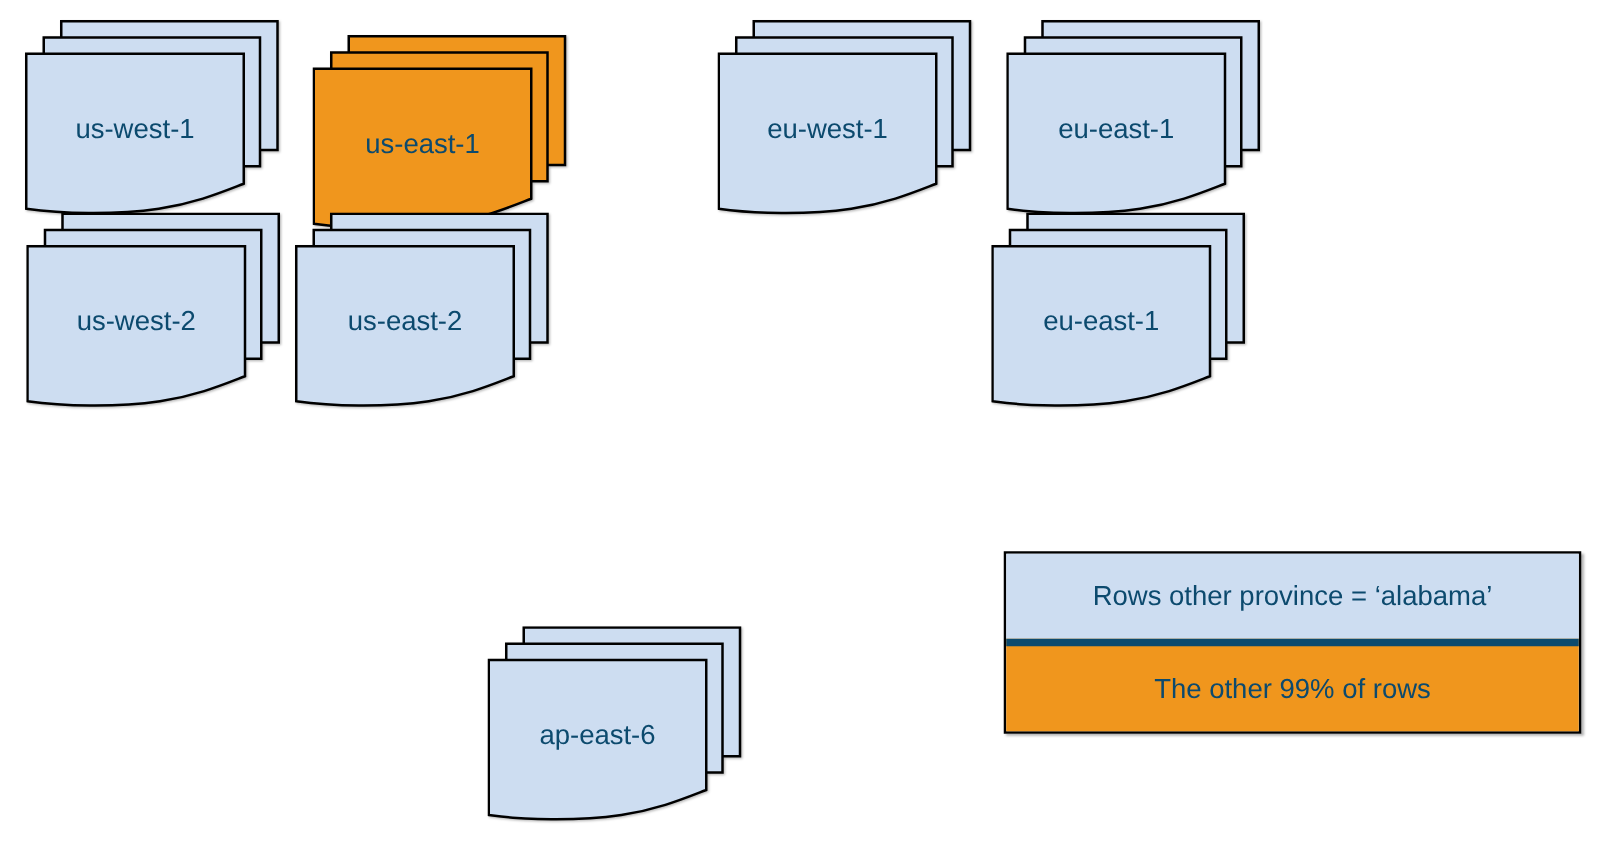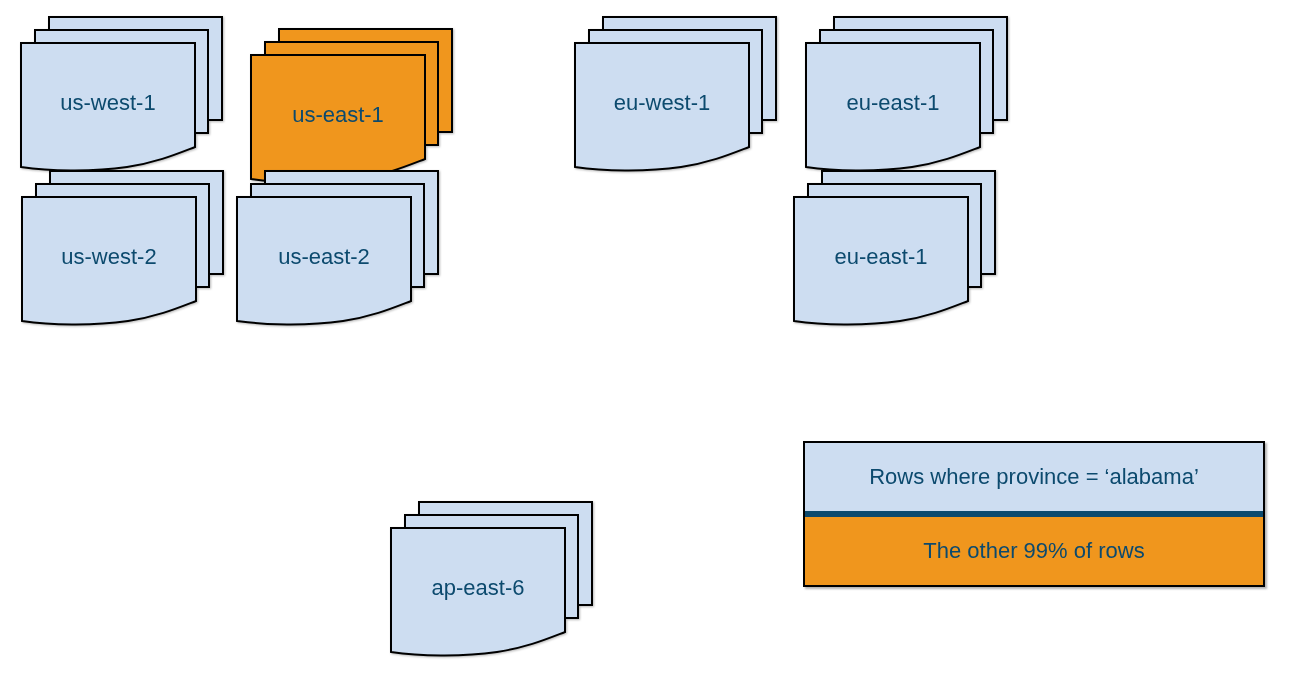"Rows where province = ‘alabama’" span { text: where -> other }
